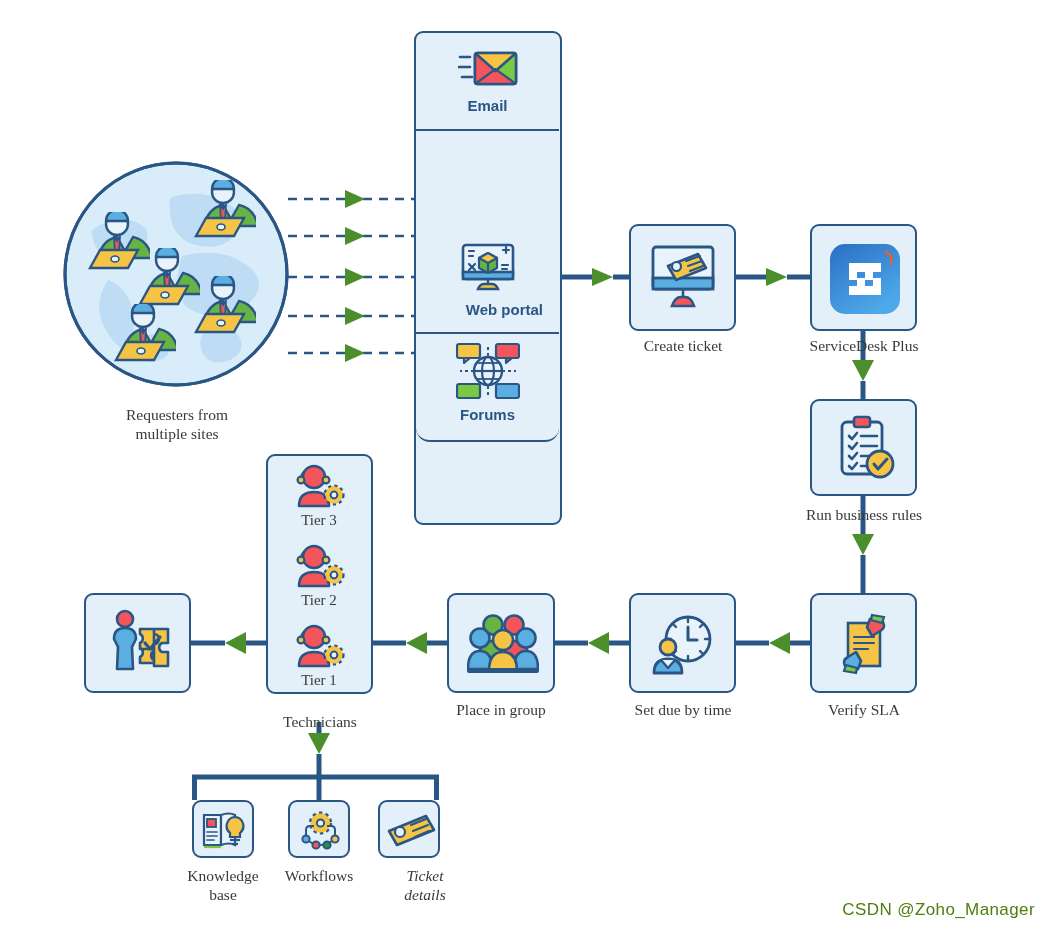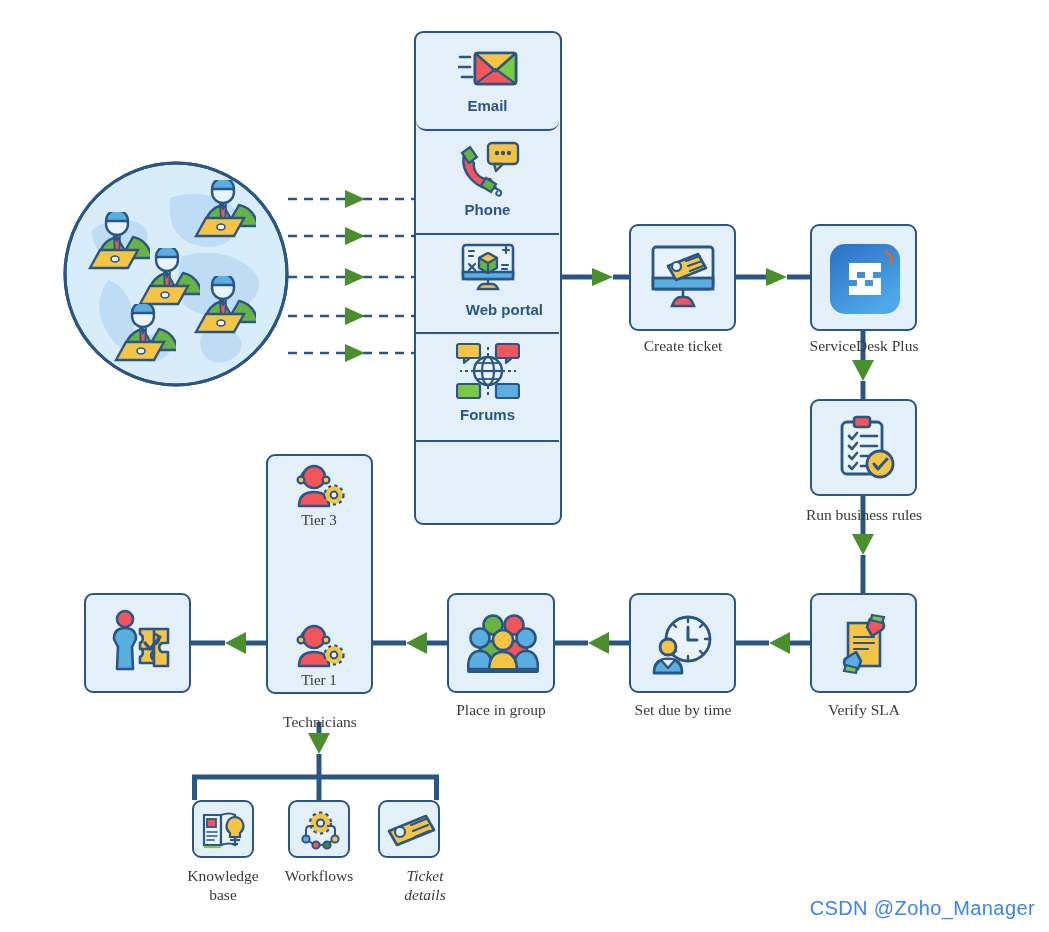"Email" div { border-radius: 10px -> none }
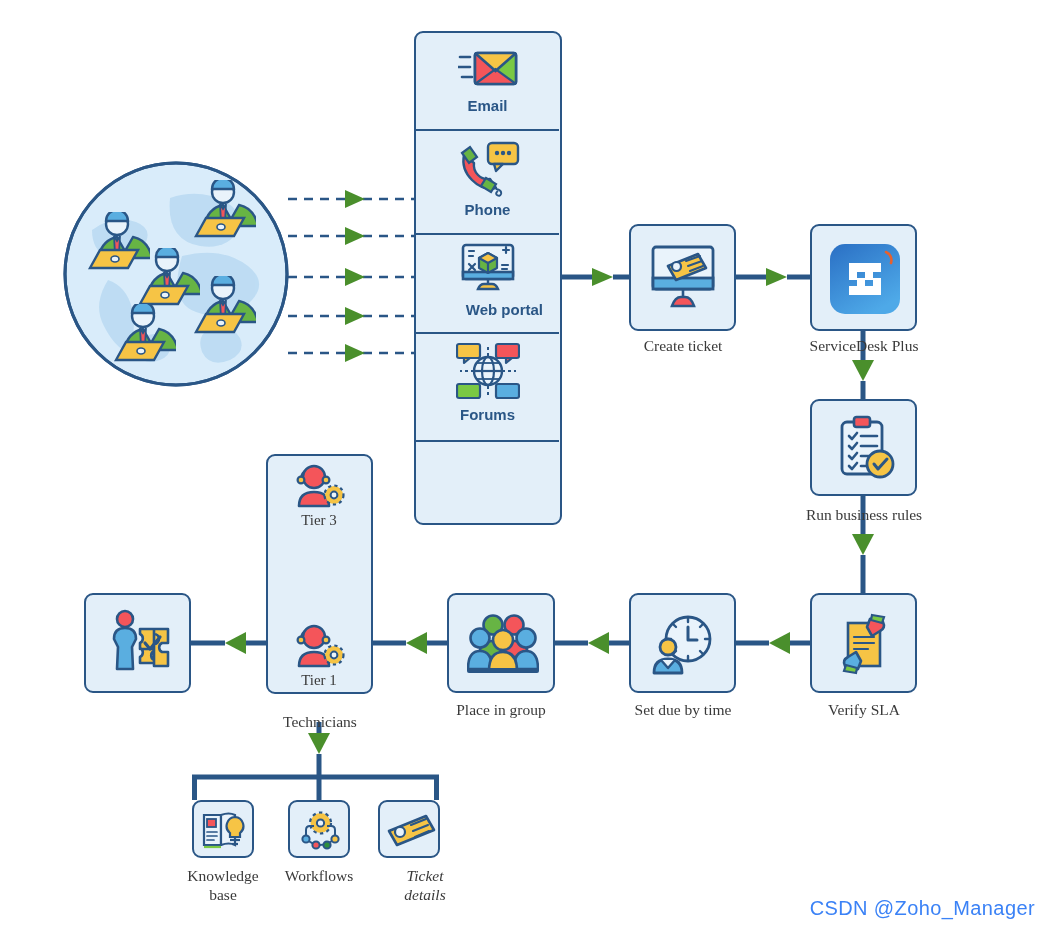"Phone" div { html: <div> <div> <svg> <rect></rect> <path></path> <g> <circle></circle> <circle></circle> <circle></circle> </g> <path></path> <path></path> <path></path> <path></path> </svg> </div> <div>Phone</div> </div> -> none }
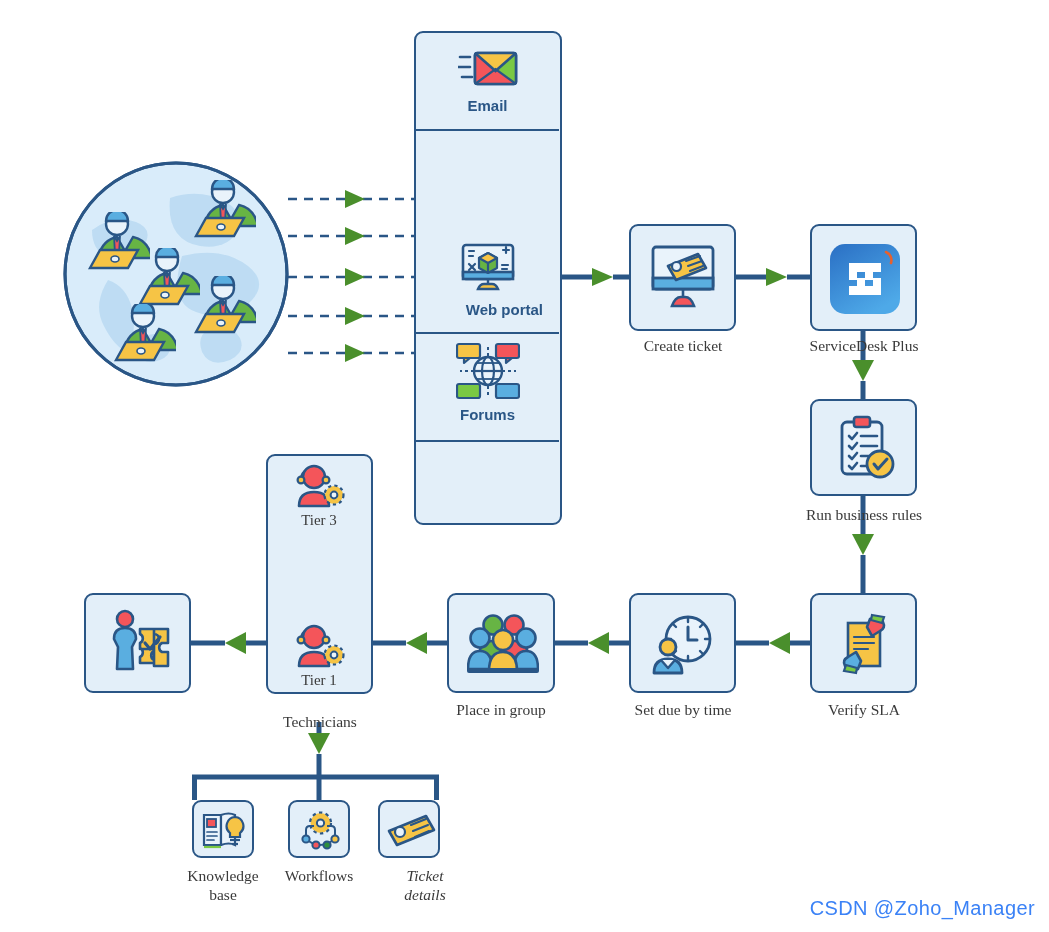"Requesters from" div.lbl { html: none -> <div> <div>Requesters from</div> <div>multiple sites</div> </div> }
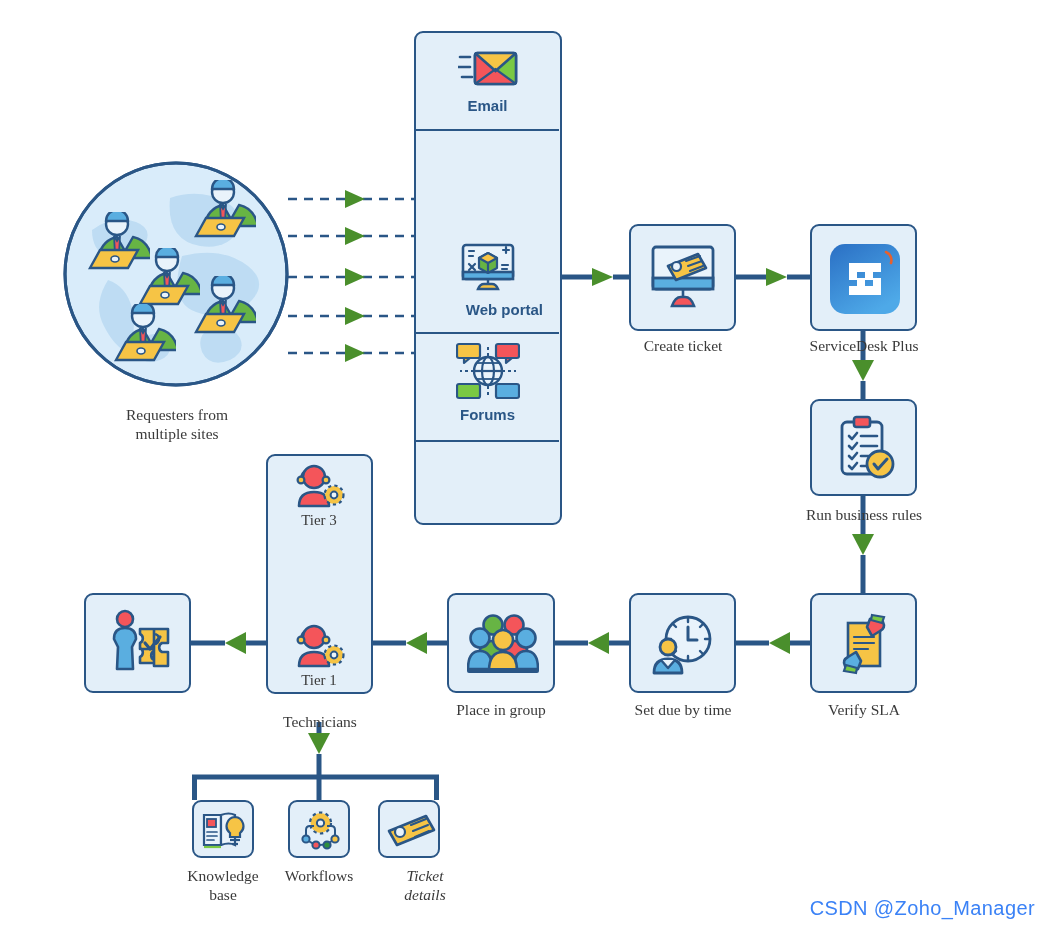"Forums" div { border-radius: none -> 14px }
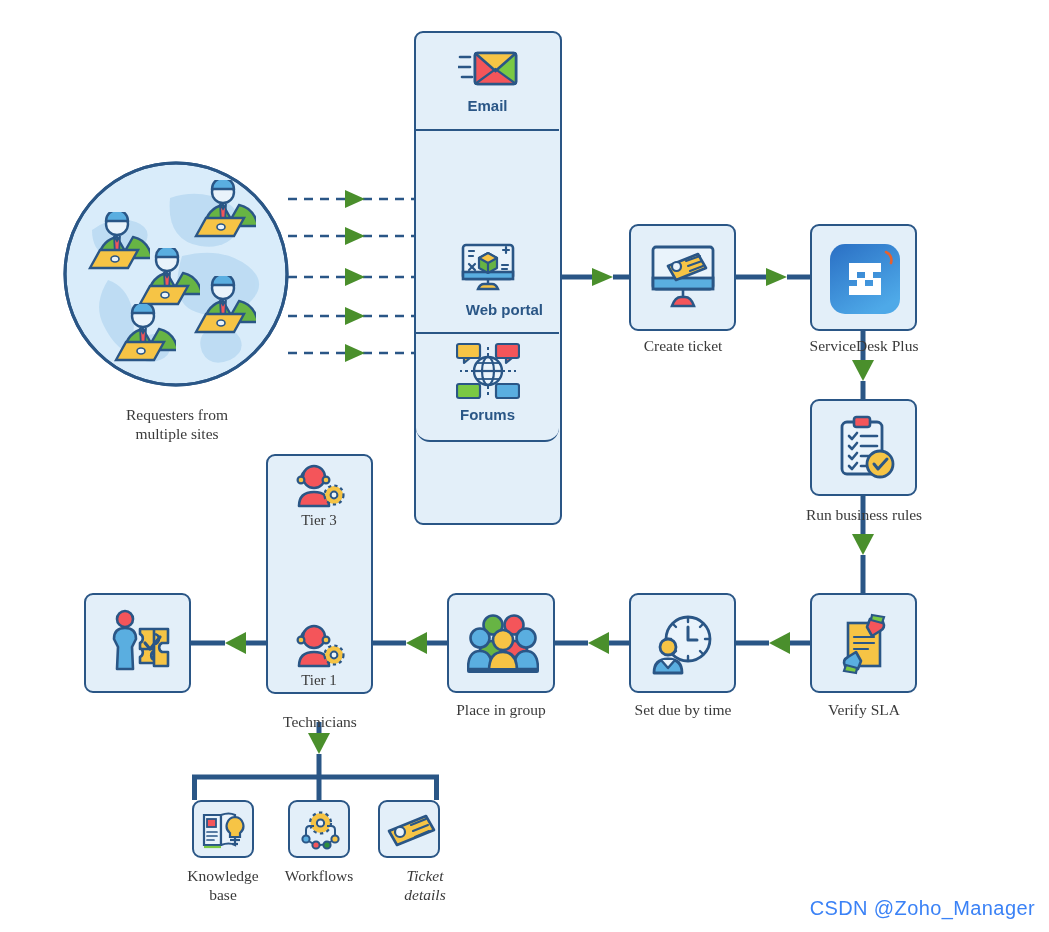"Tier 2" div { html: none -> <div> <div> <svg> <path></path> <circle></circle> <circle></circle> <circle></circle> <path></path> <g> <circle></circle> <circle></circle> <circle></circle> </g> </svg> </div> <div>Tier 2</div> </div> }
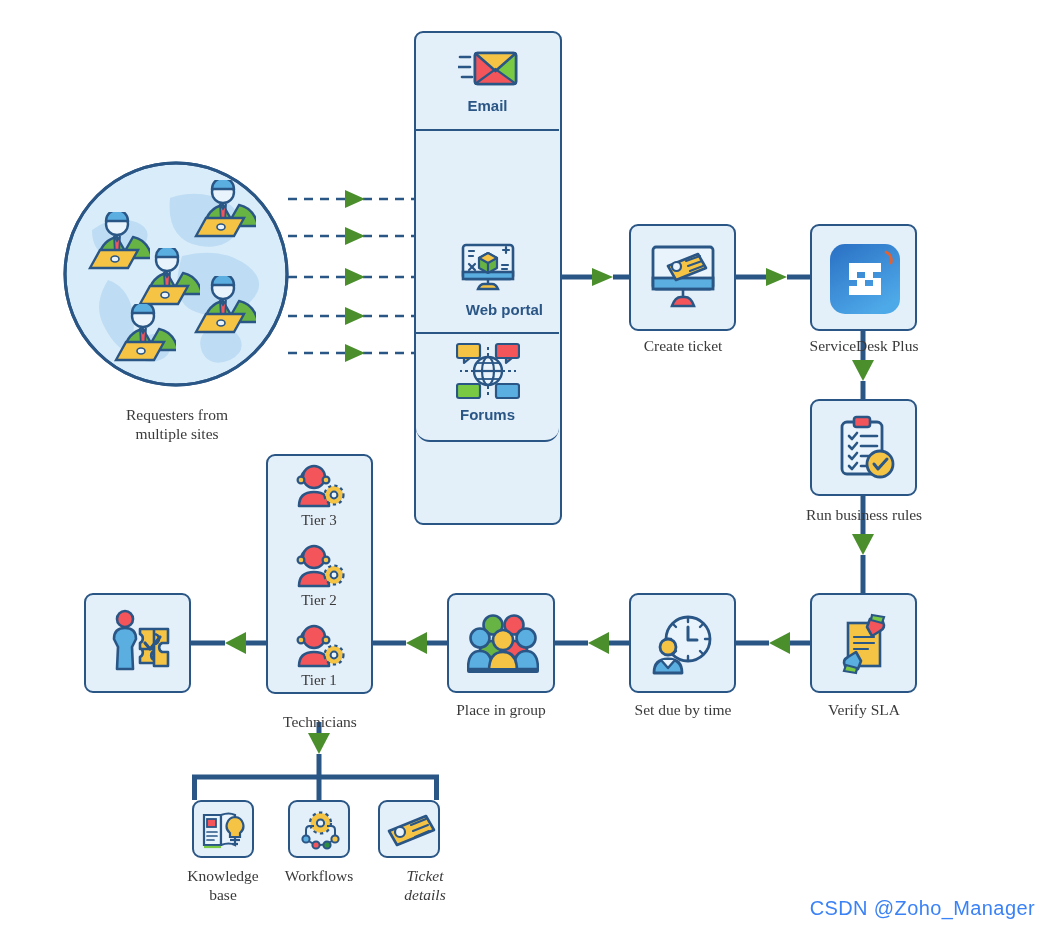"CSDN @Zoho_Manager" .watermark { color: #3b82f6 -> #4d7c0f; font-size: 20px -> 17px }
